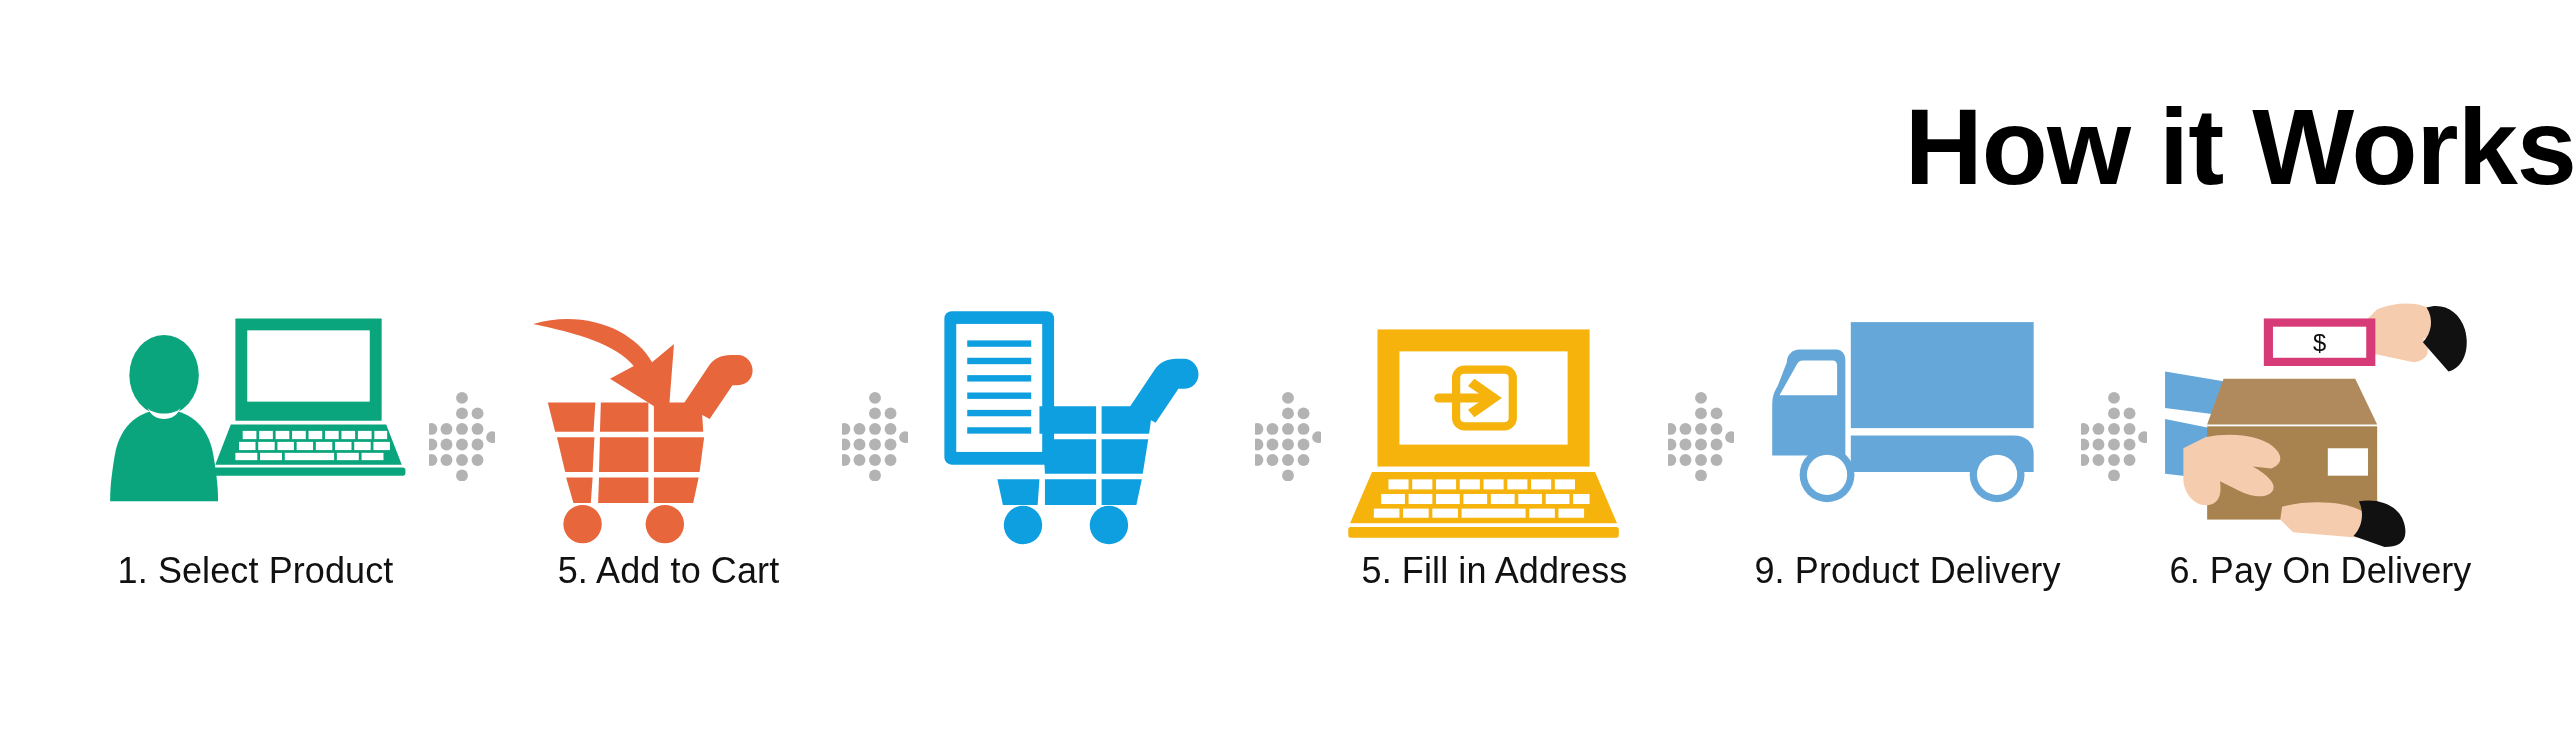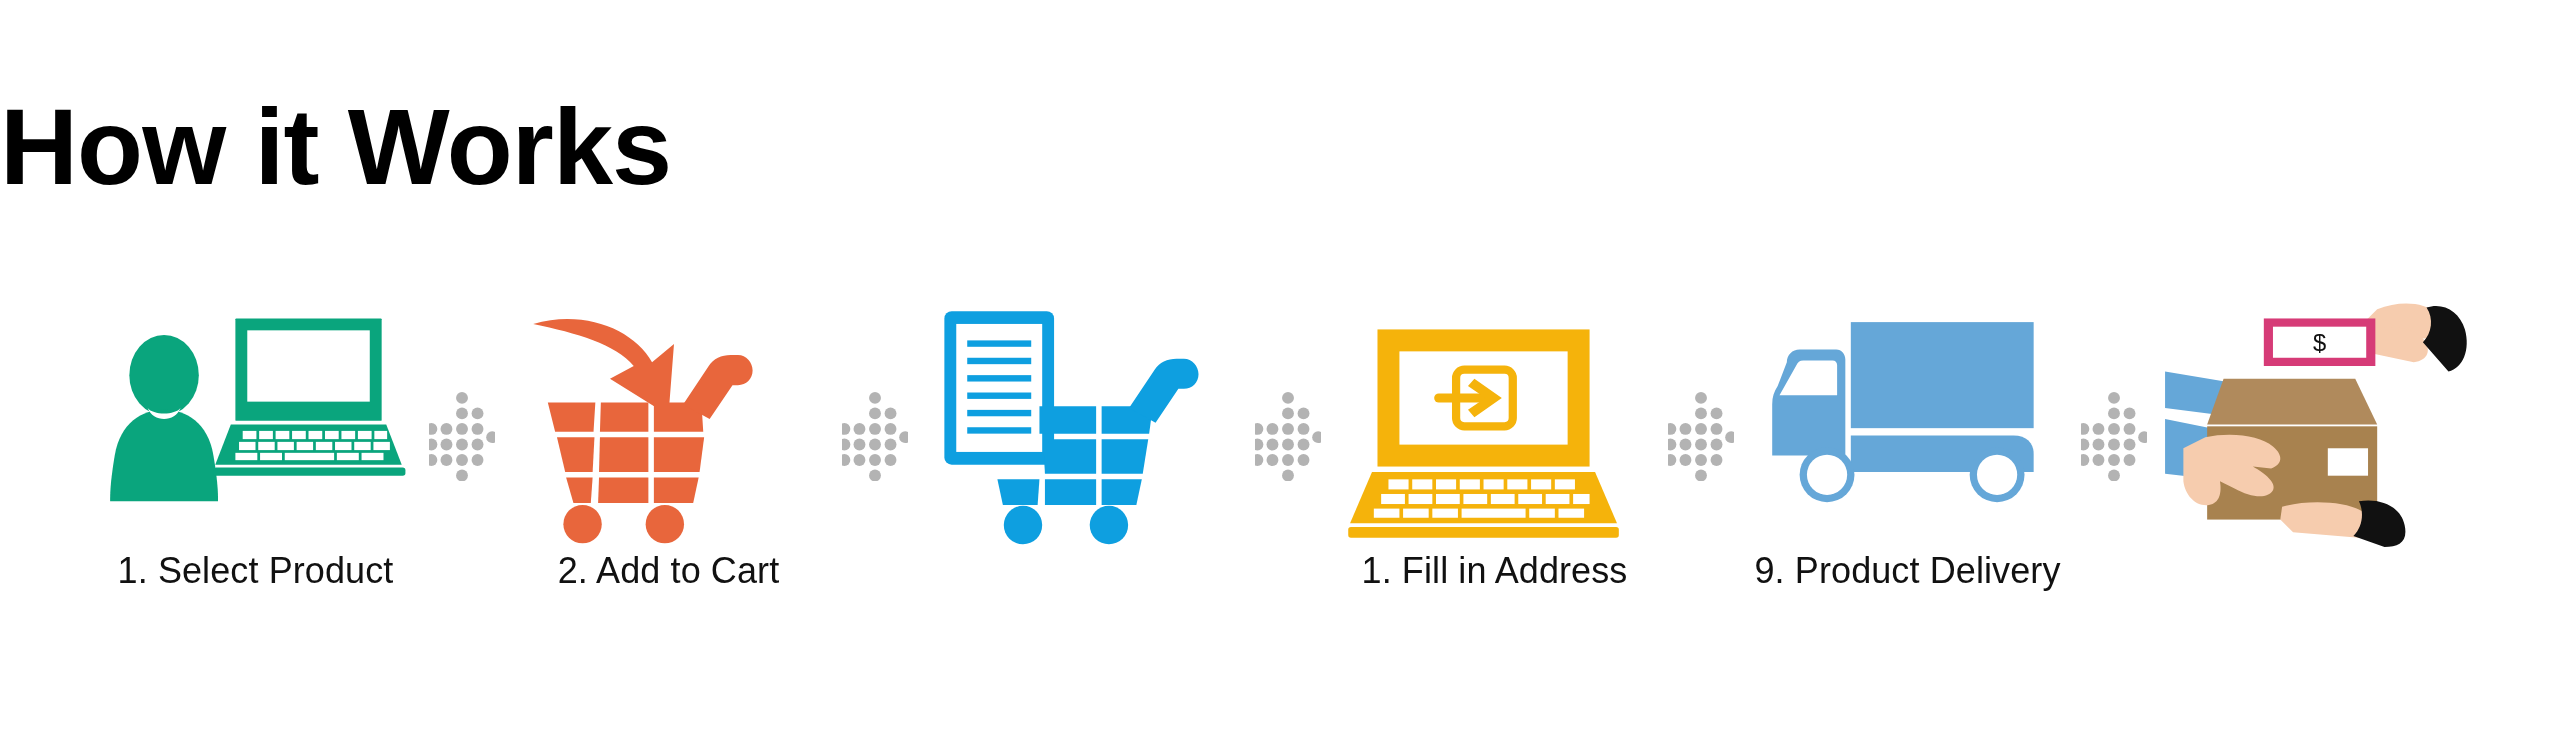"How it Works" .title { text-align: left -> right }
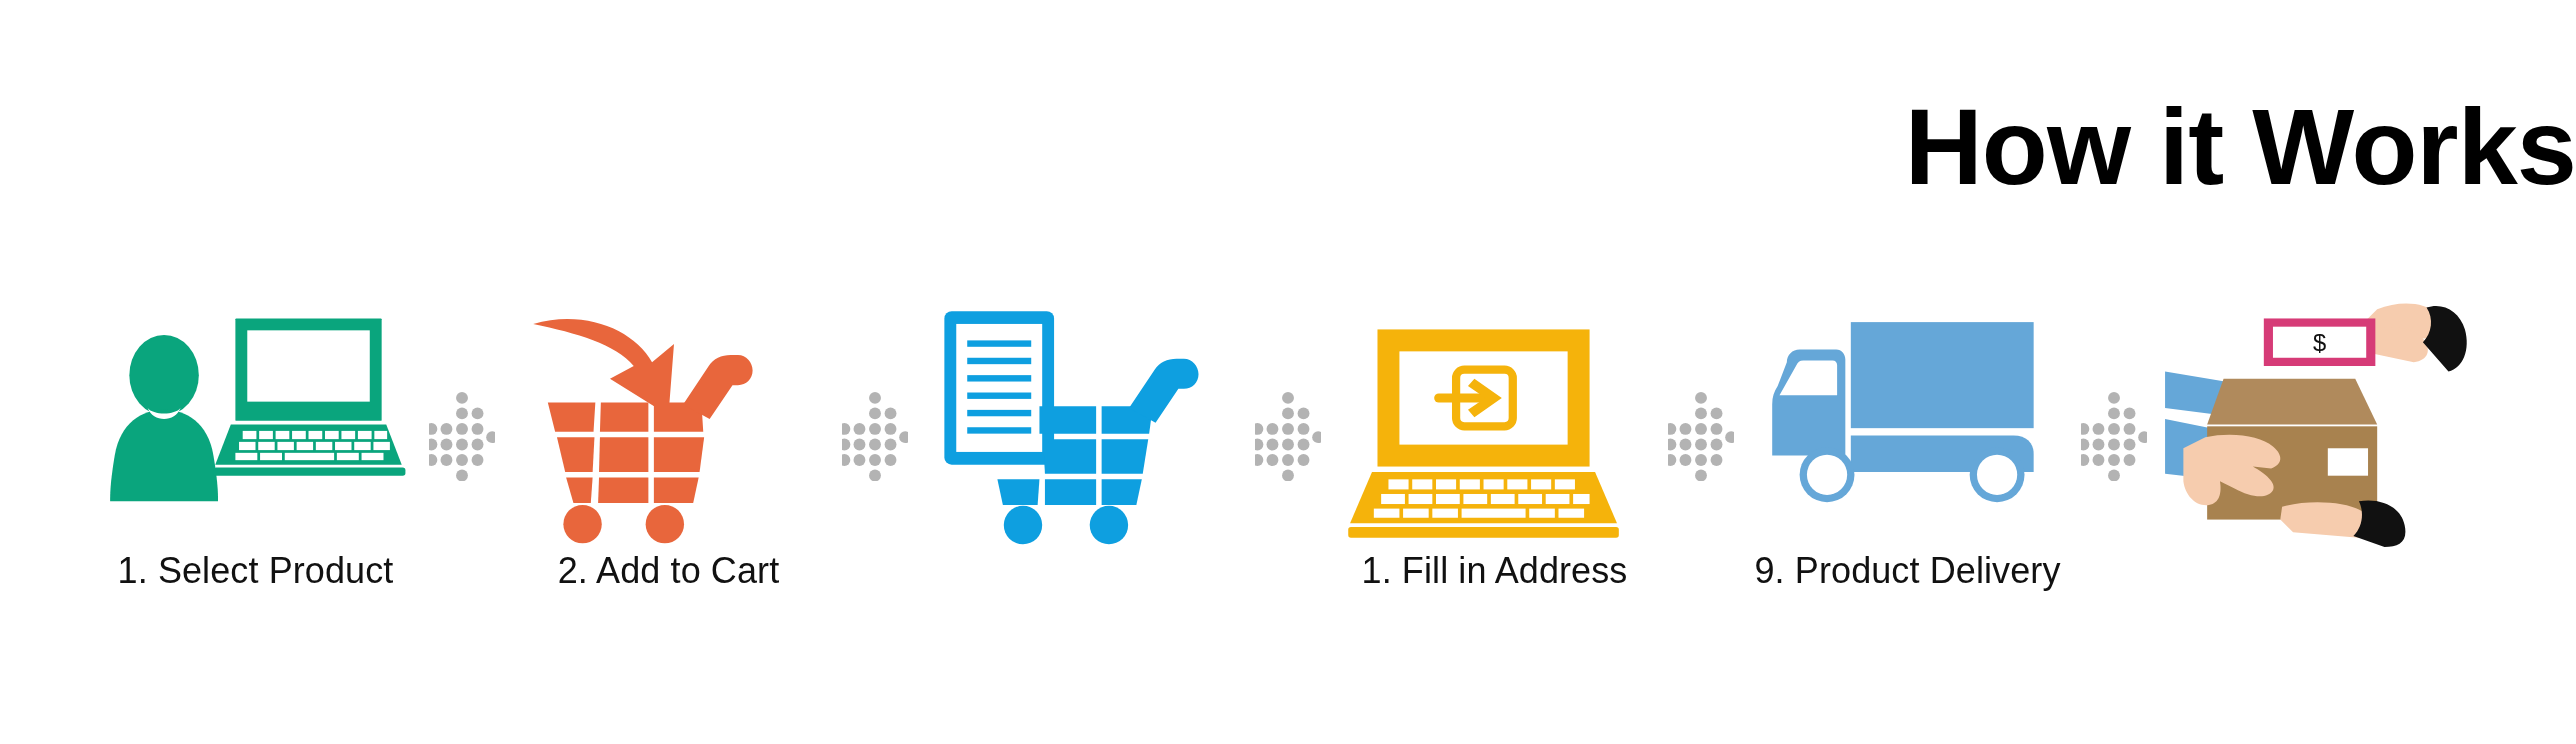"2. Add to Cart" div.step-label { text: 2 -> 5 }
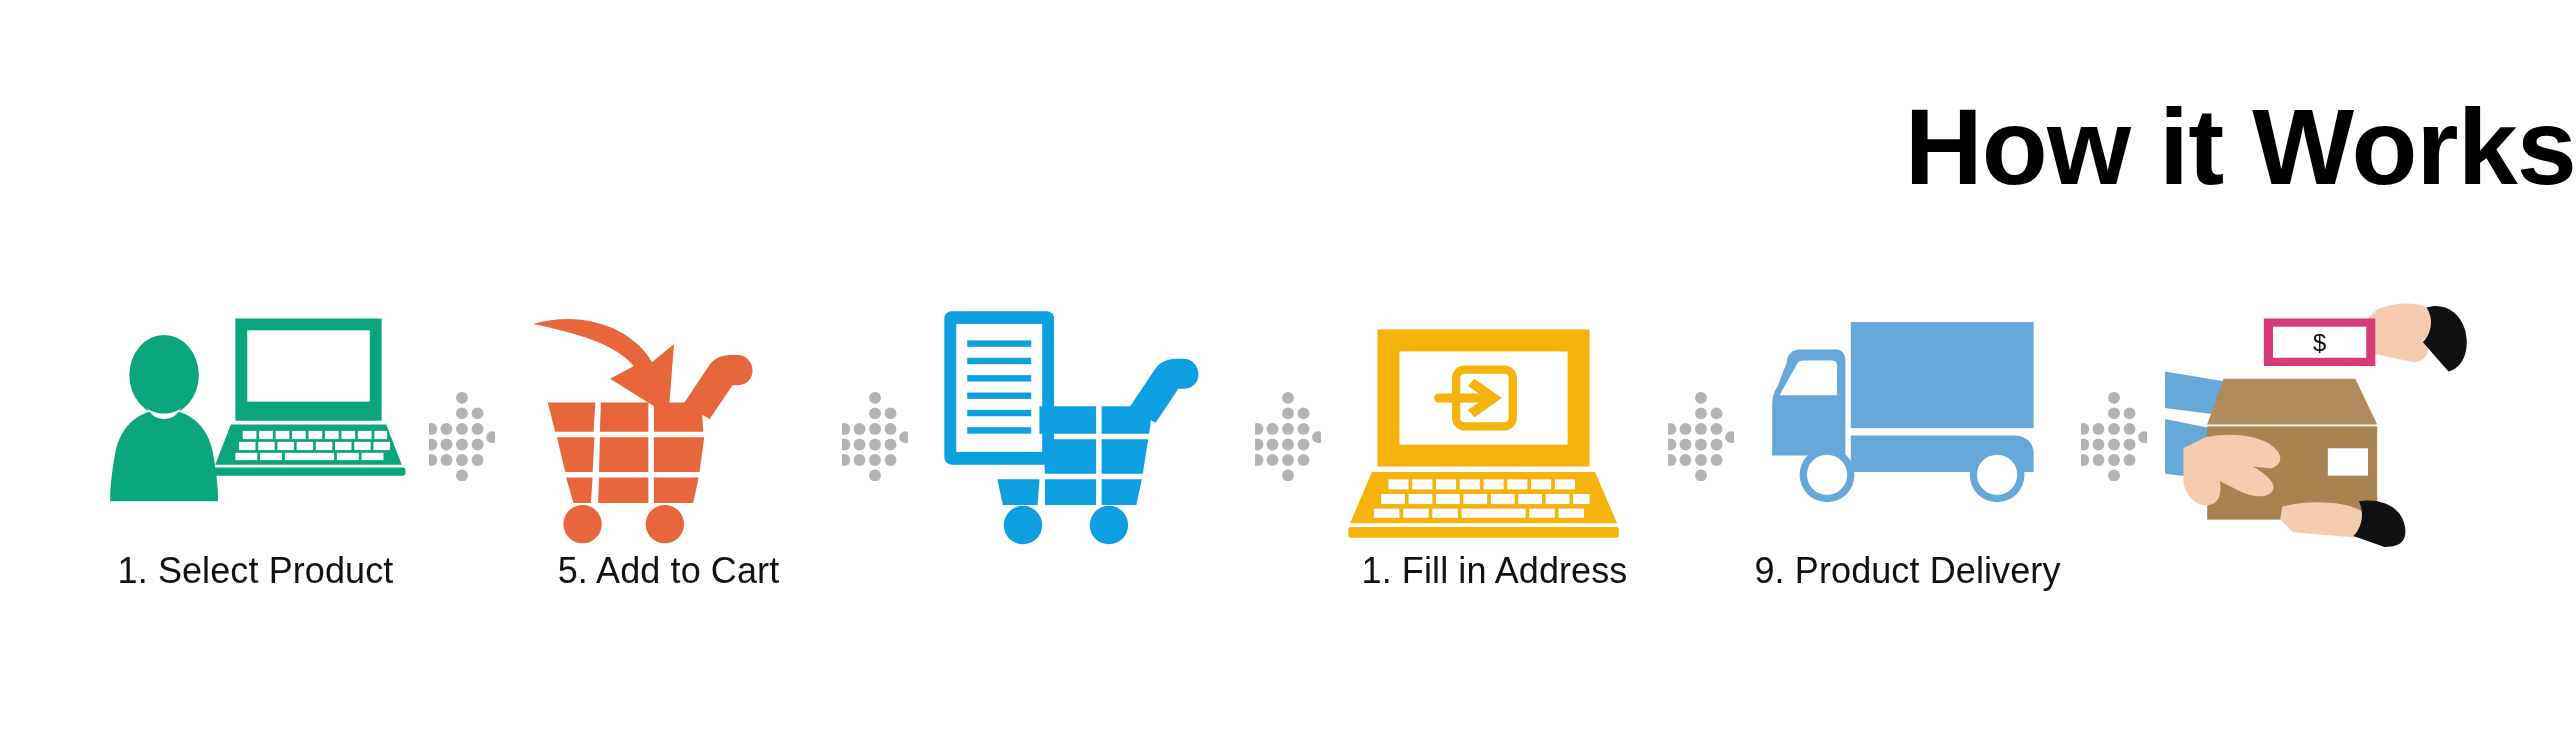"1. Fill in Address" div.step-label { text: 1 -> 5 }
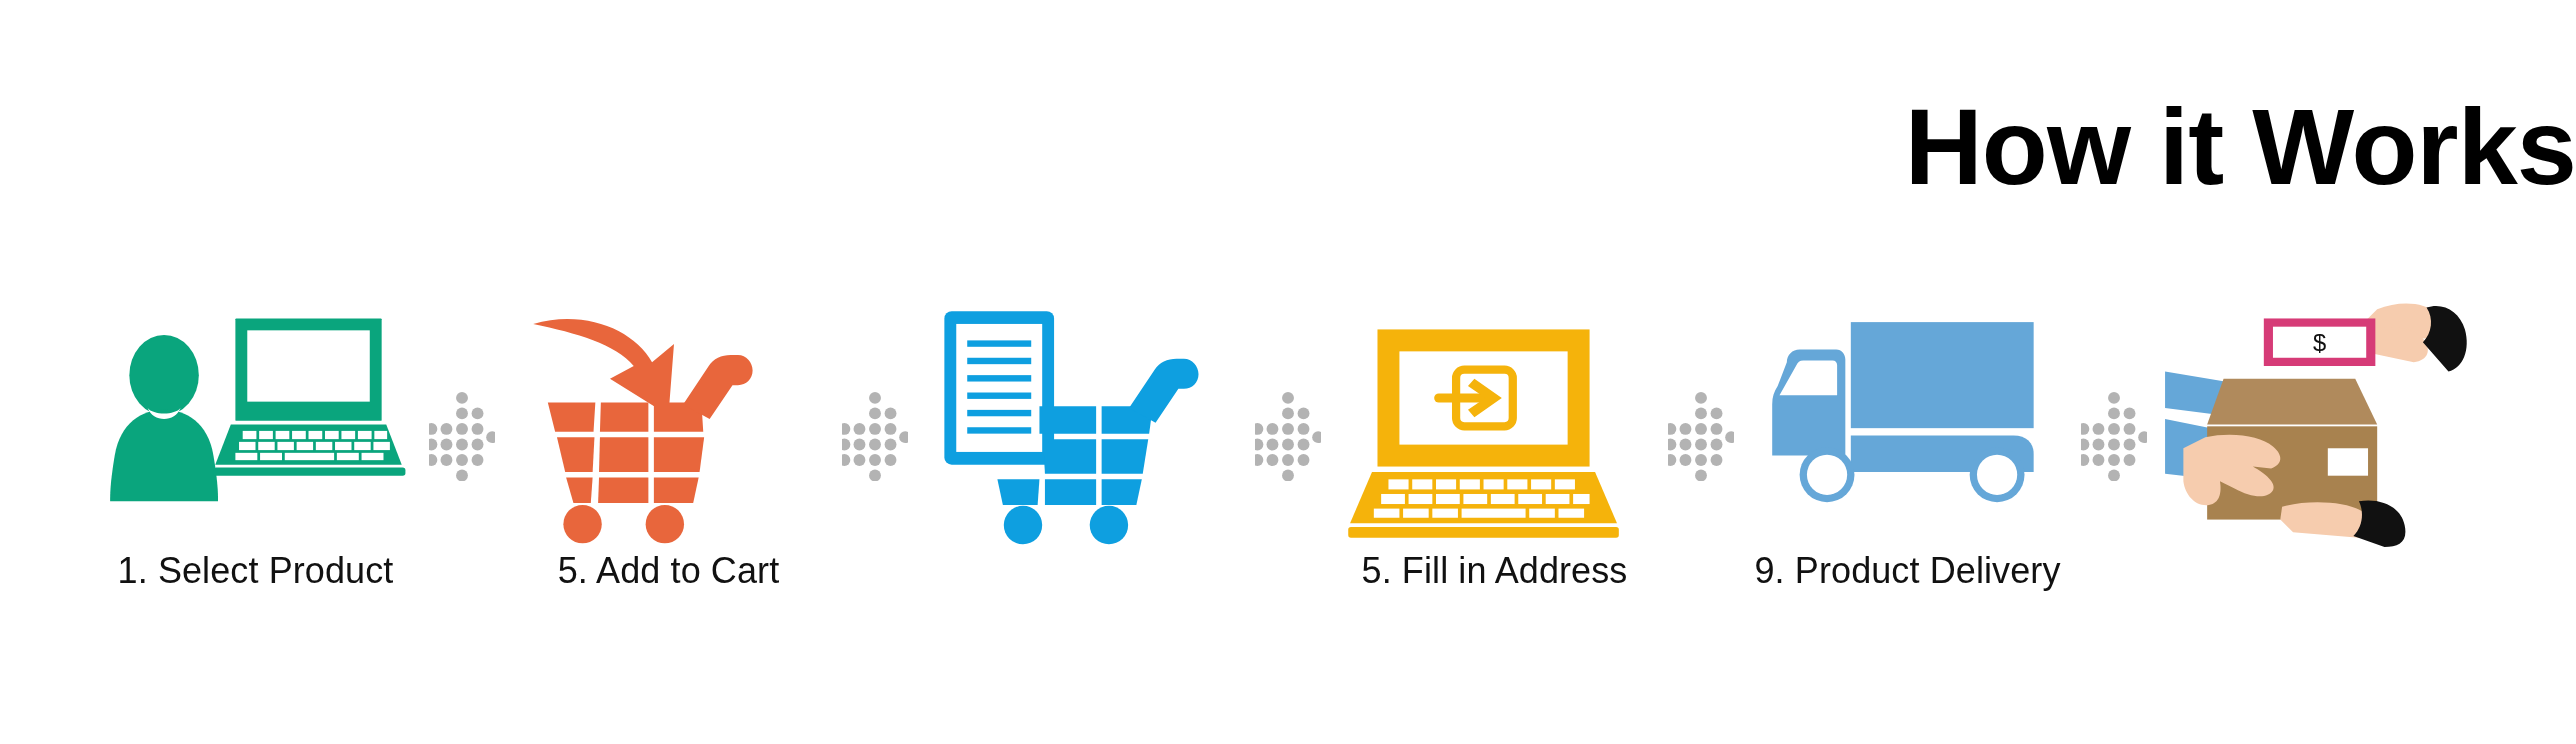"6. Pay On Delivery" div.step-label { html: none -> <div>6. Pay On Delivery</div> }
